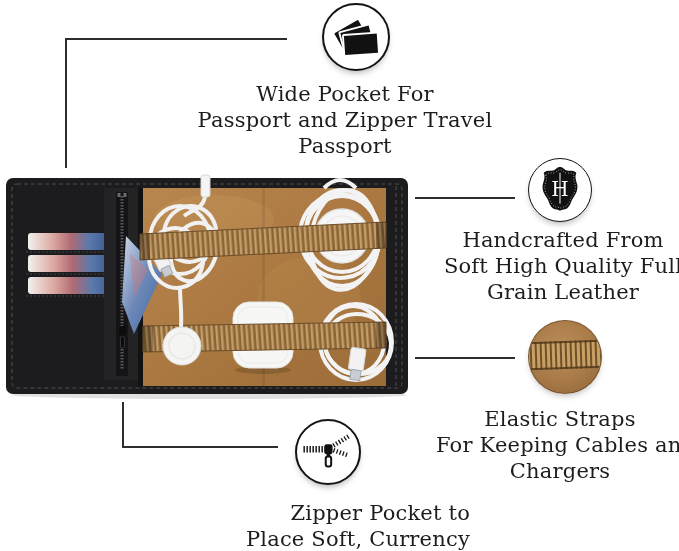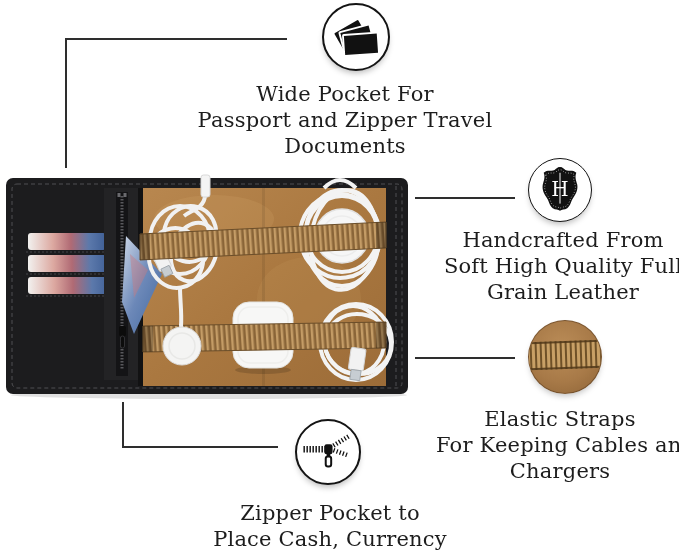"Documents" div { text: Documents -> Passport }
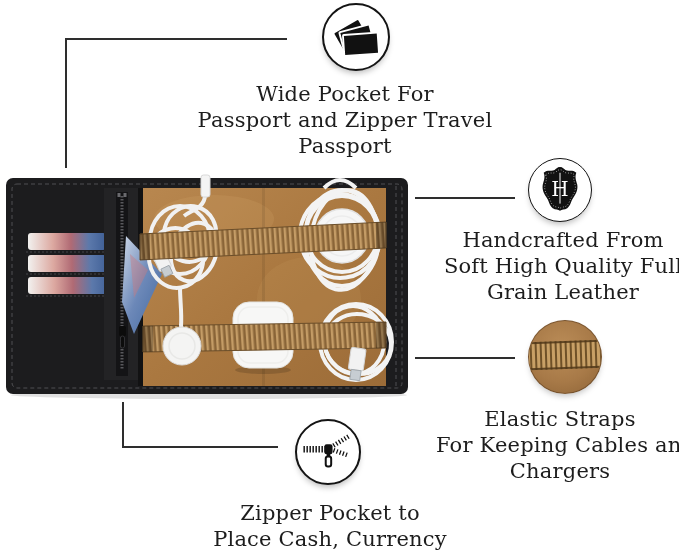"Zipper Pocket to" div.callout-text { text-align: none -> right }
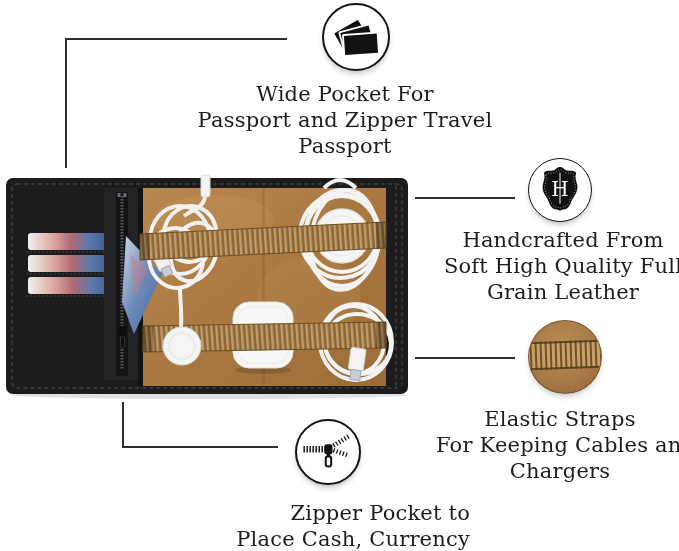"Place Cash, Currency" div { text: Cash -> Soft }
